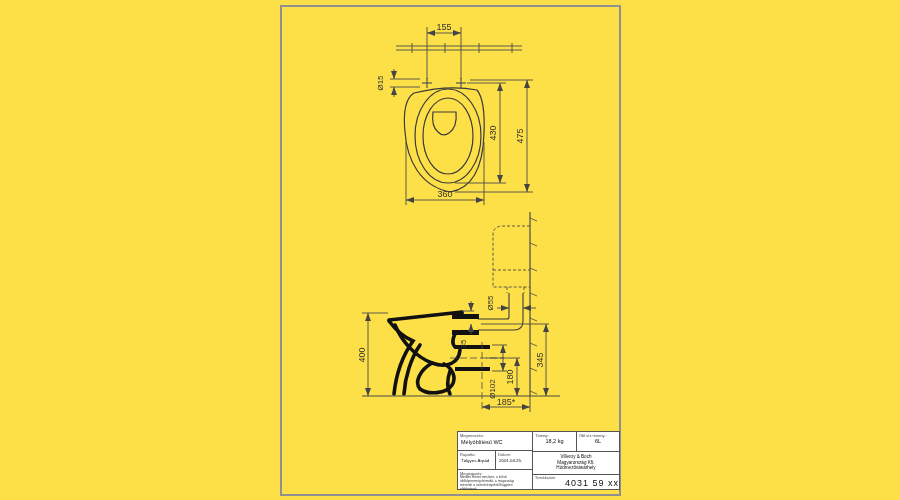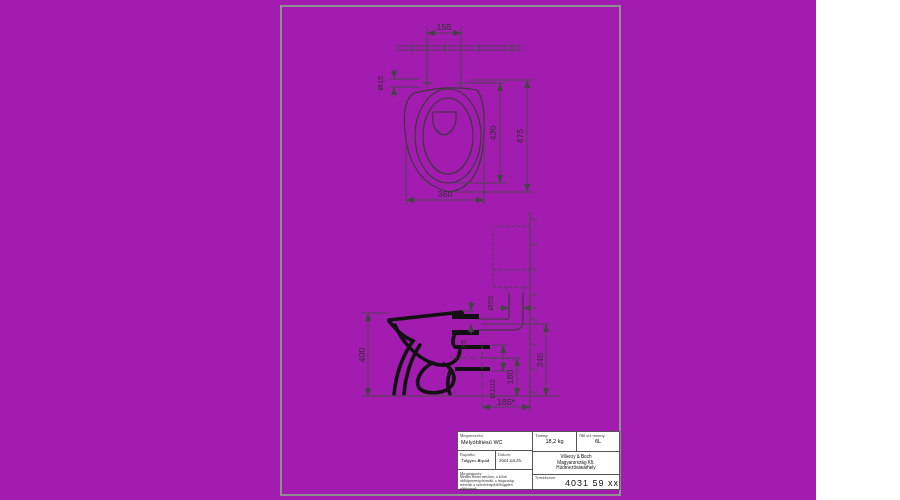"155" #stage { background: #a21caf -> #fde047; width: 816px -> 900px }
